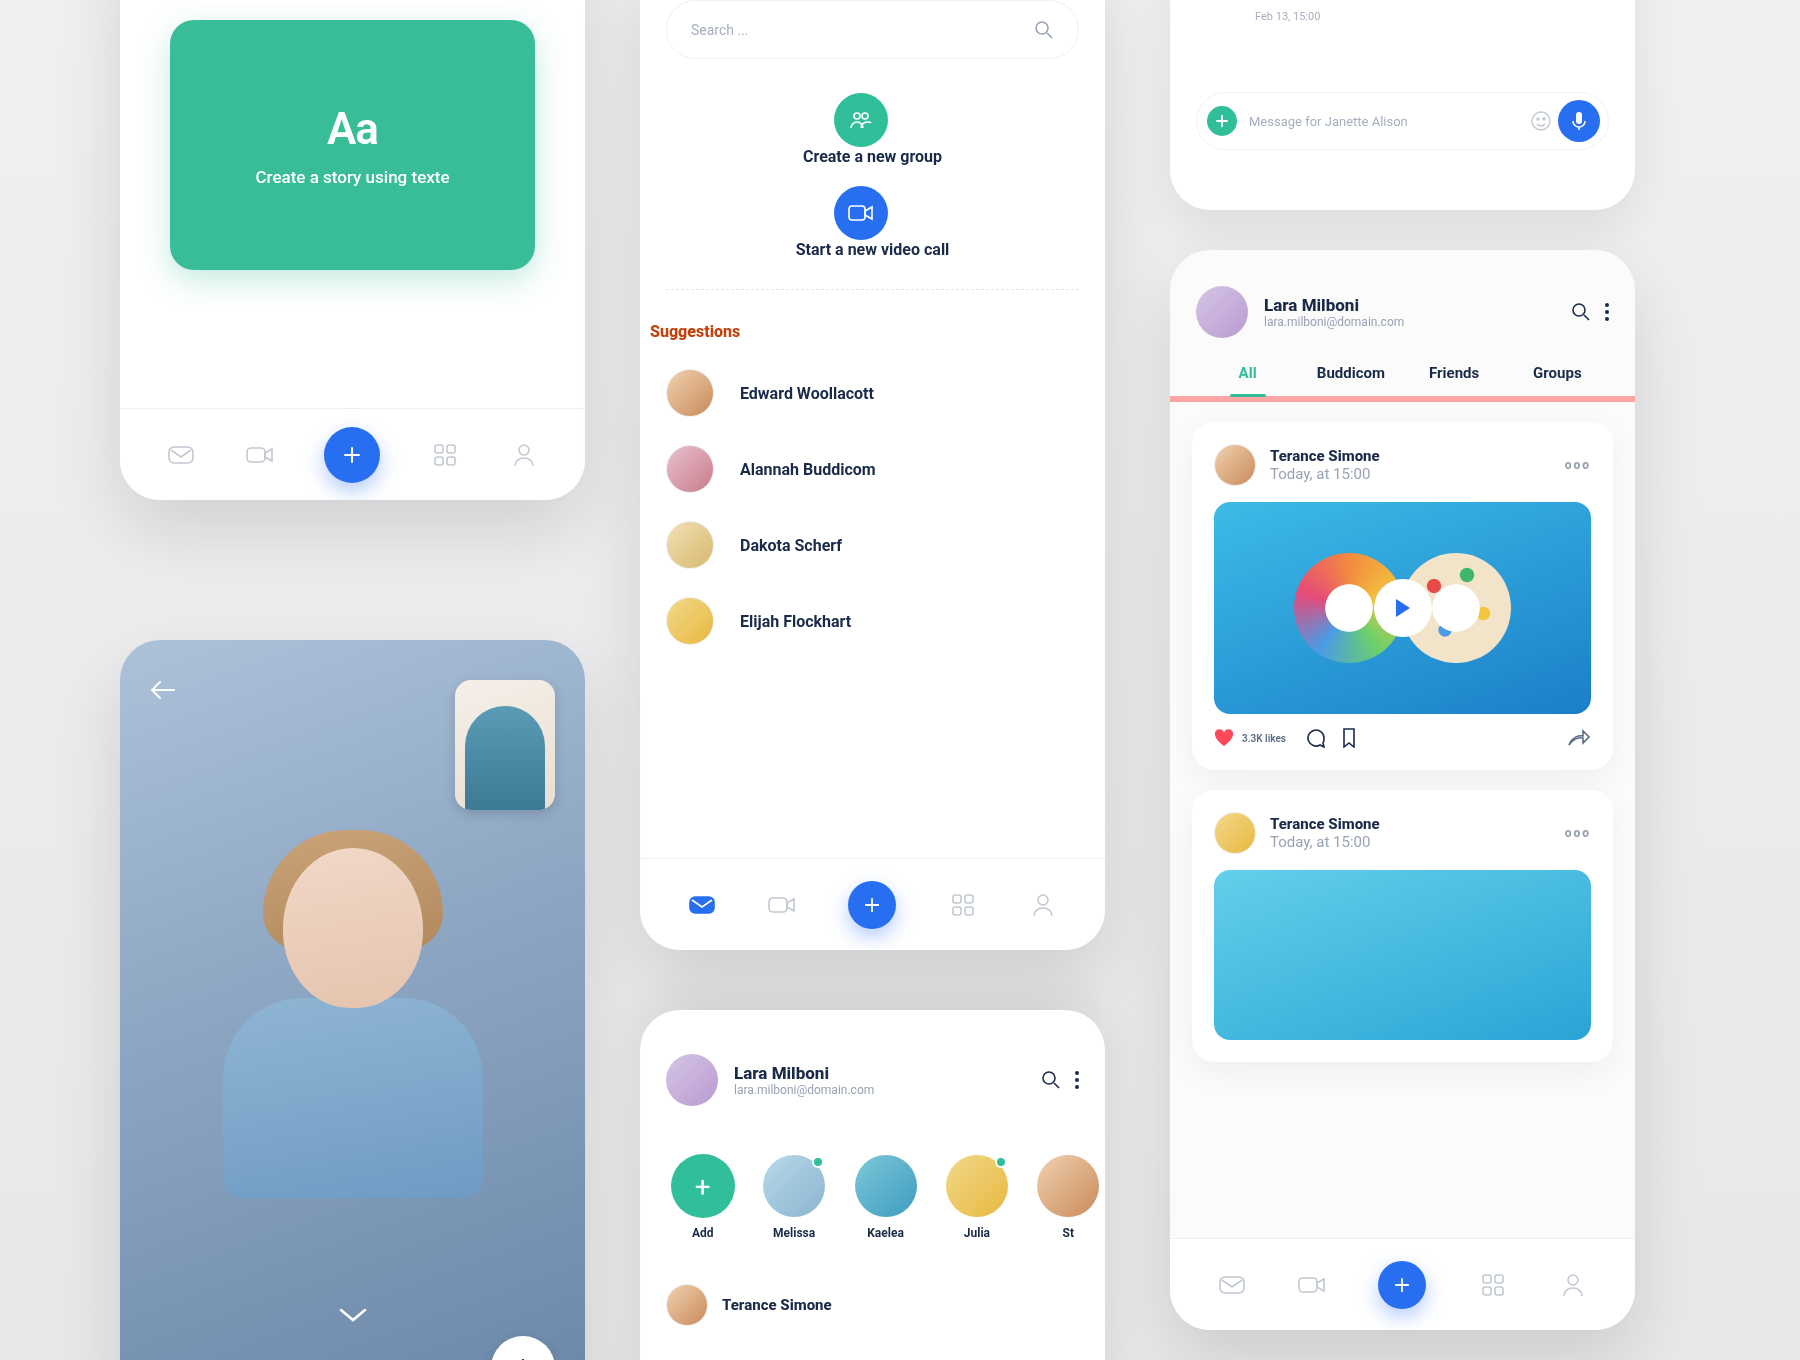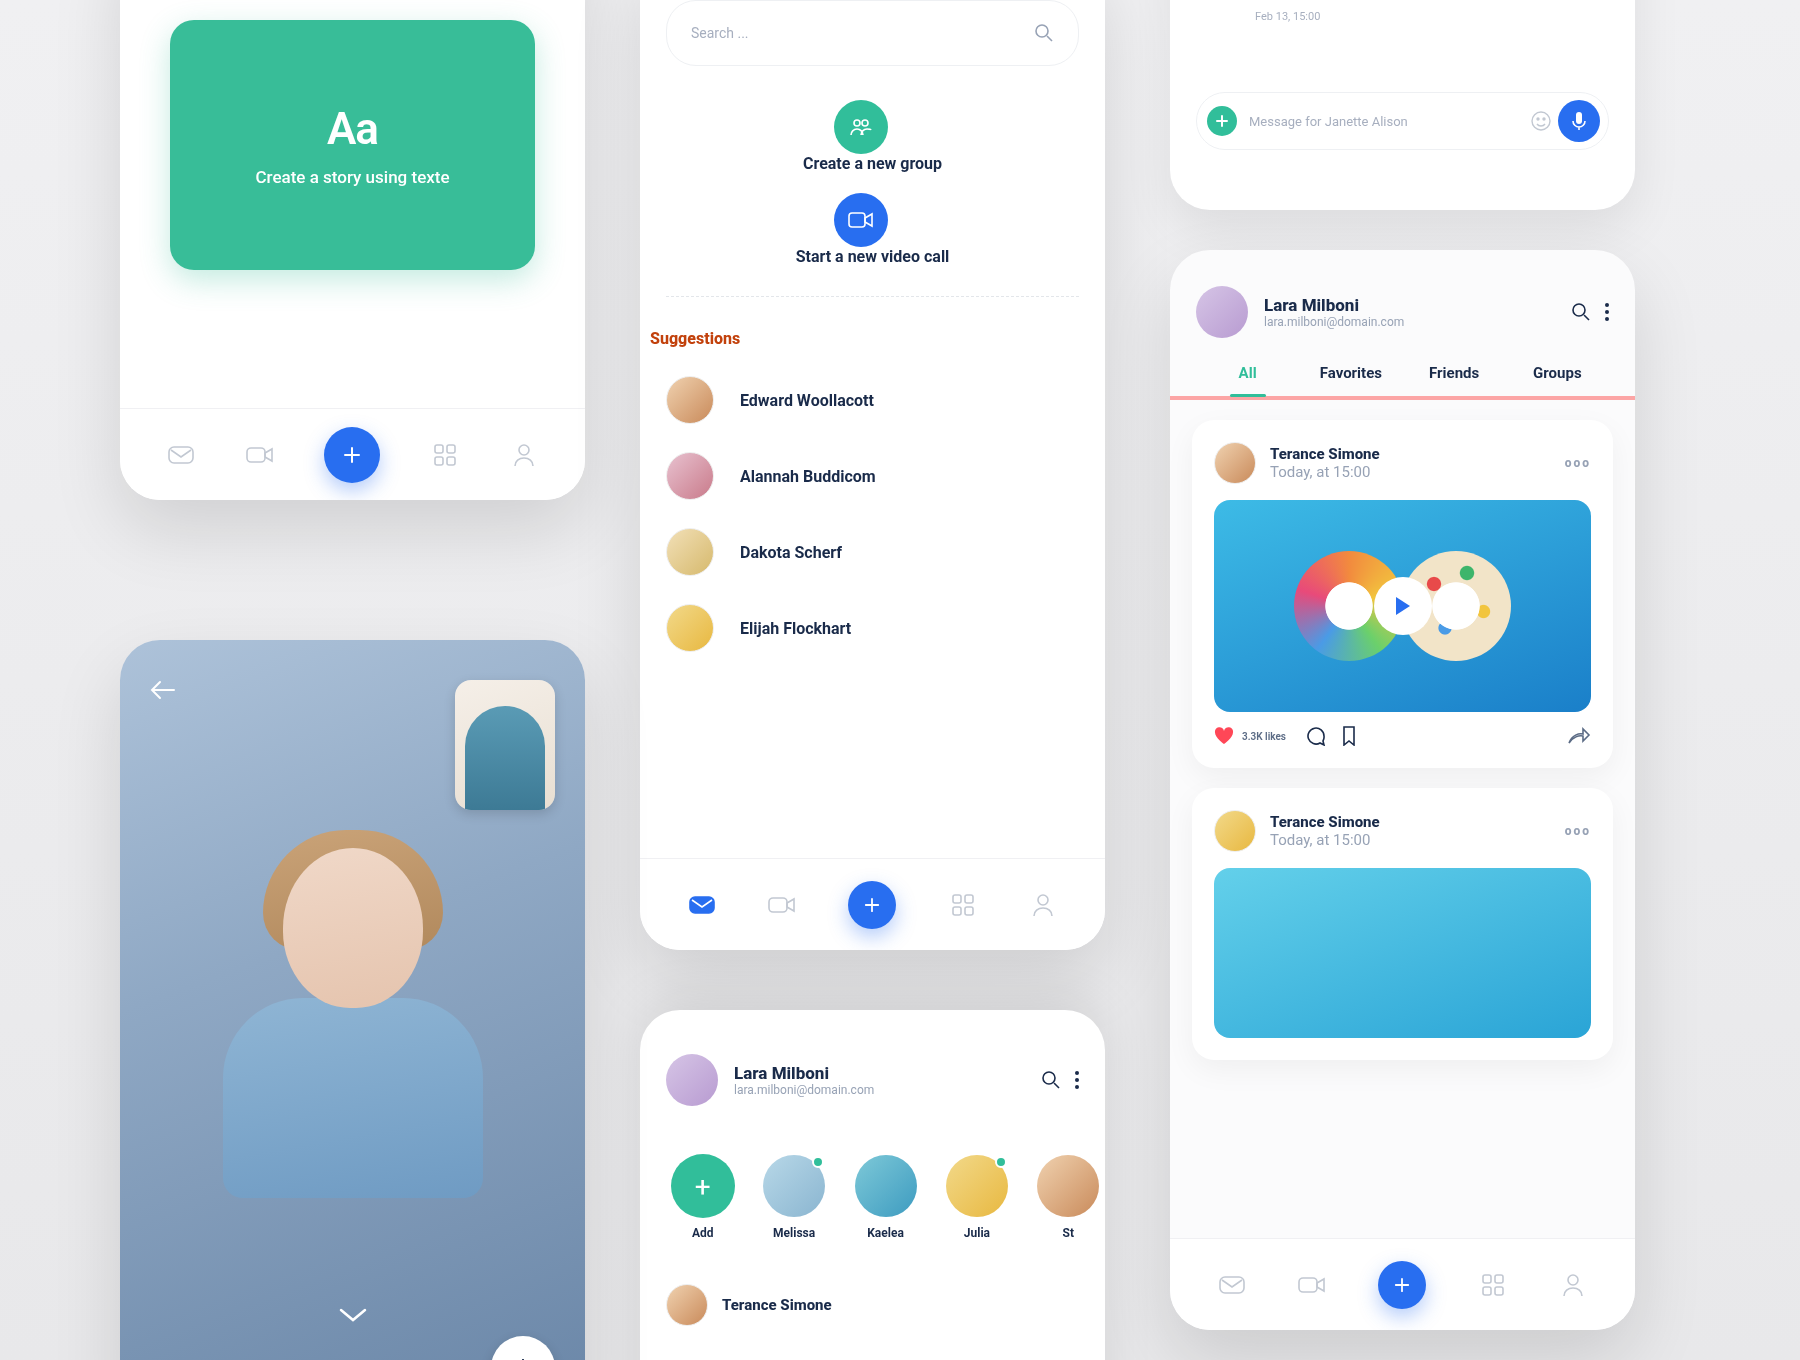"Search ..." .search-bar { height: 66px -> 59px }
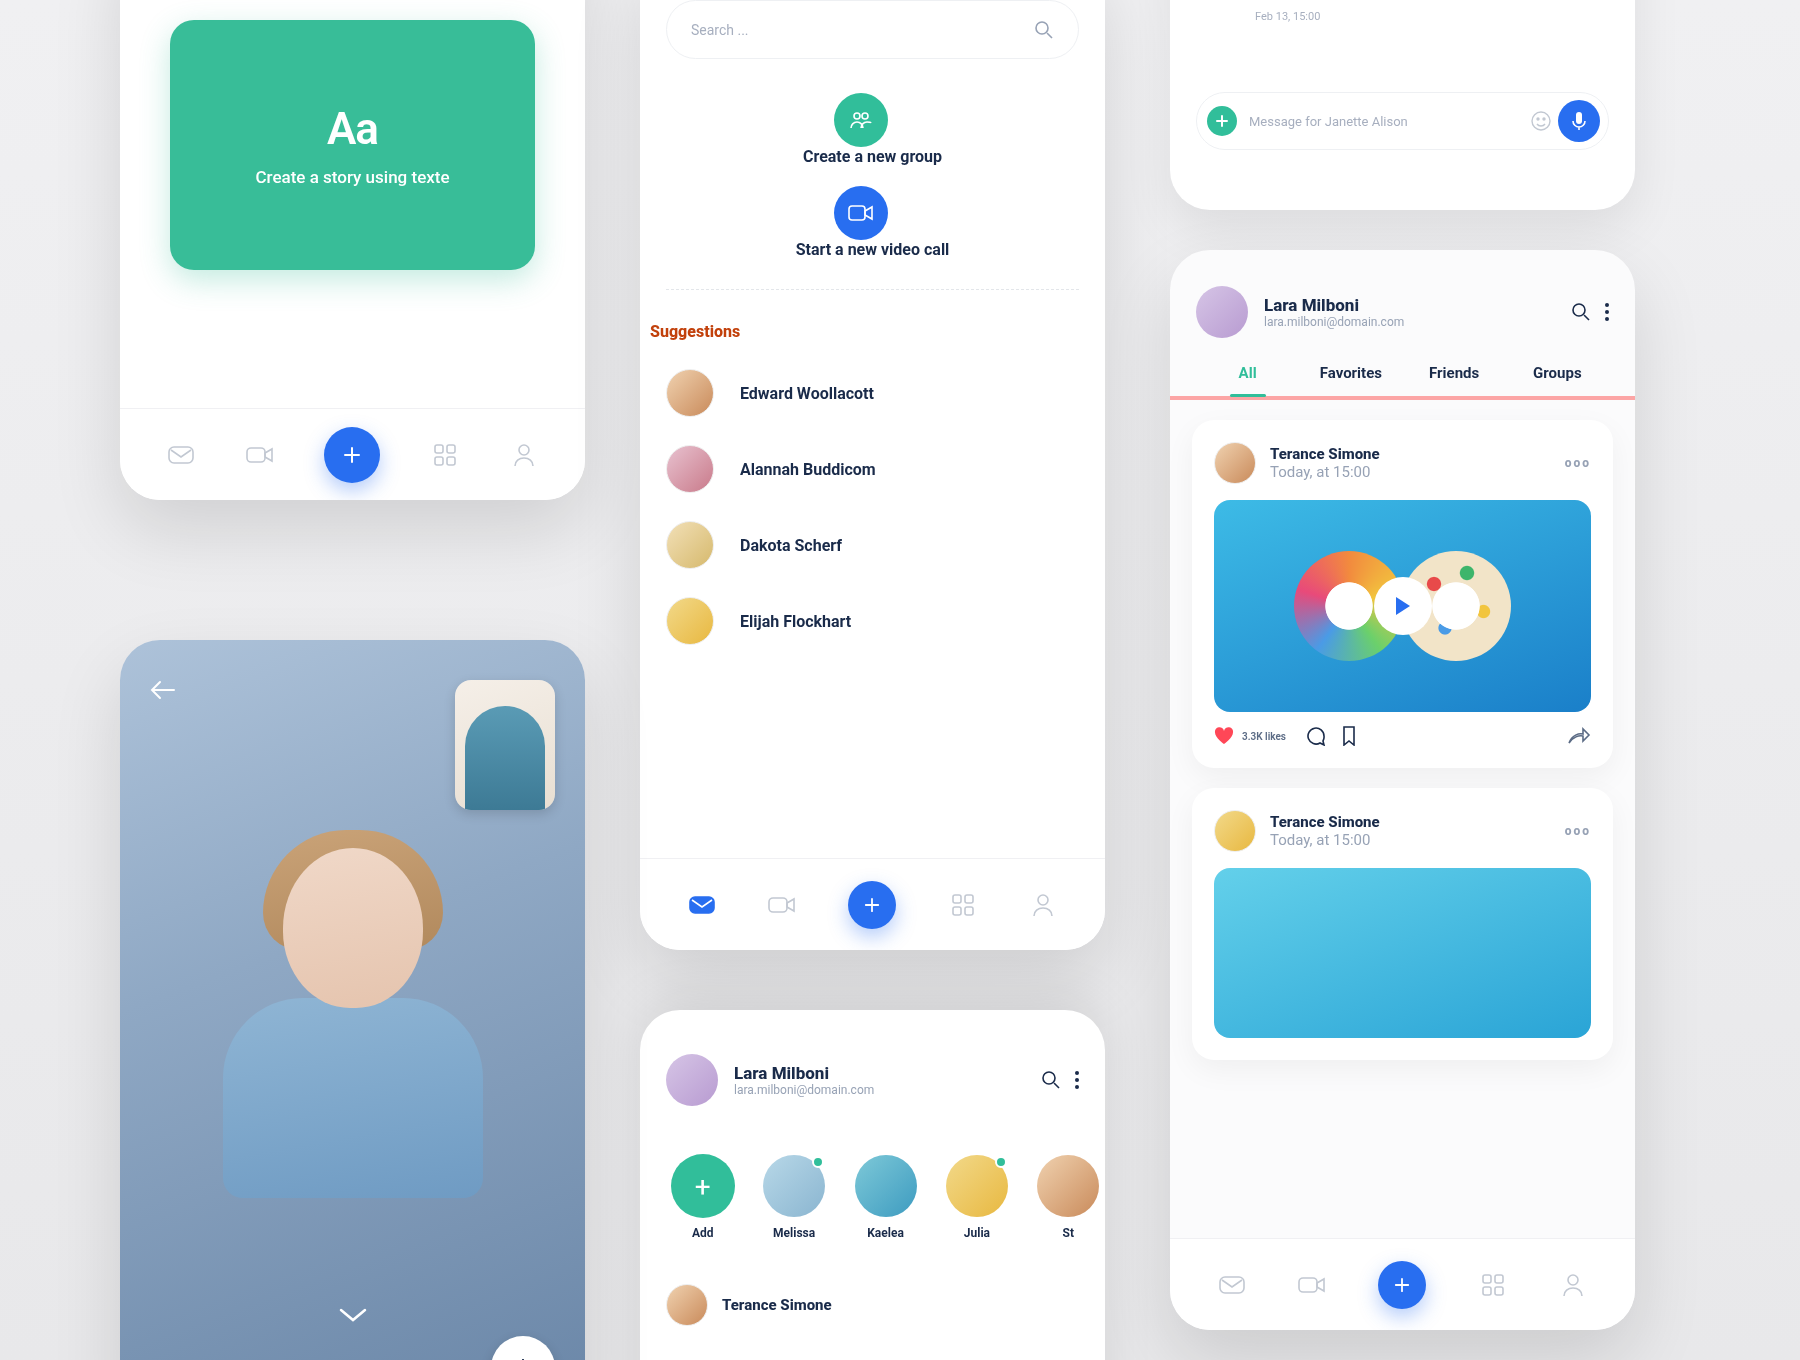"All" .tabs { border-bottom: 4px solid #fca5a5 -> 6px solid #fca5a5 }
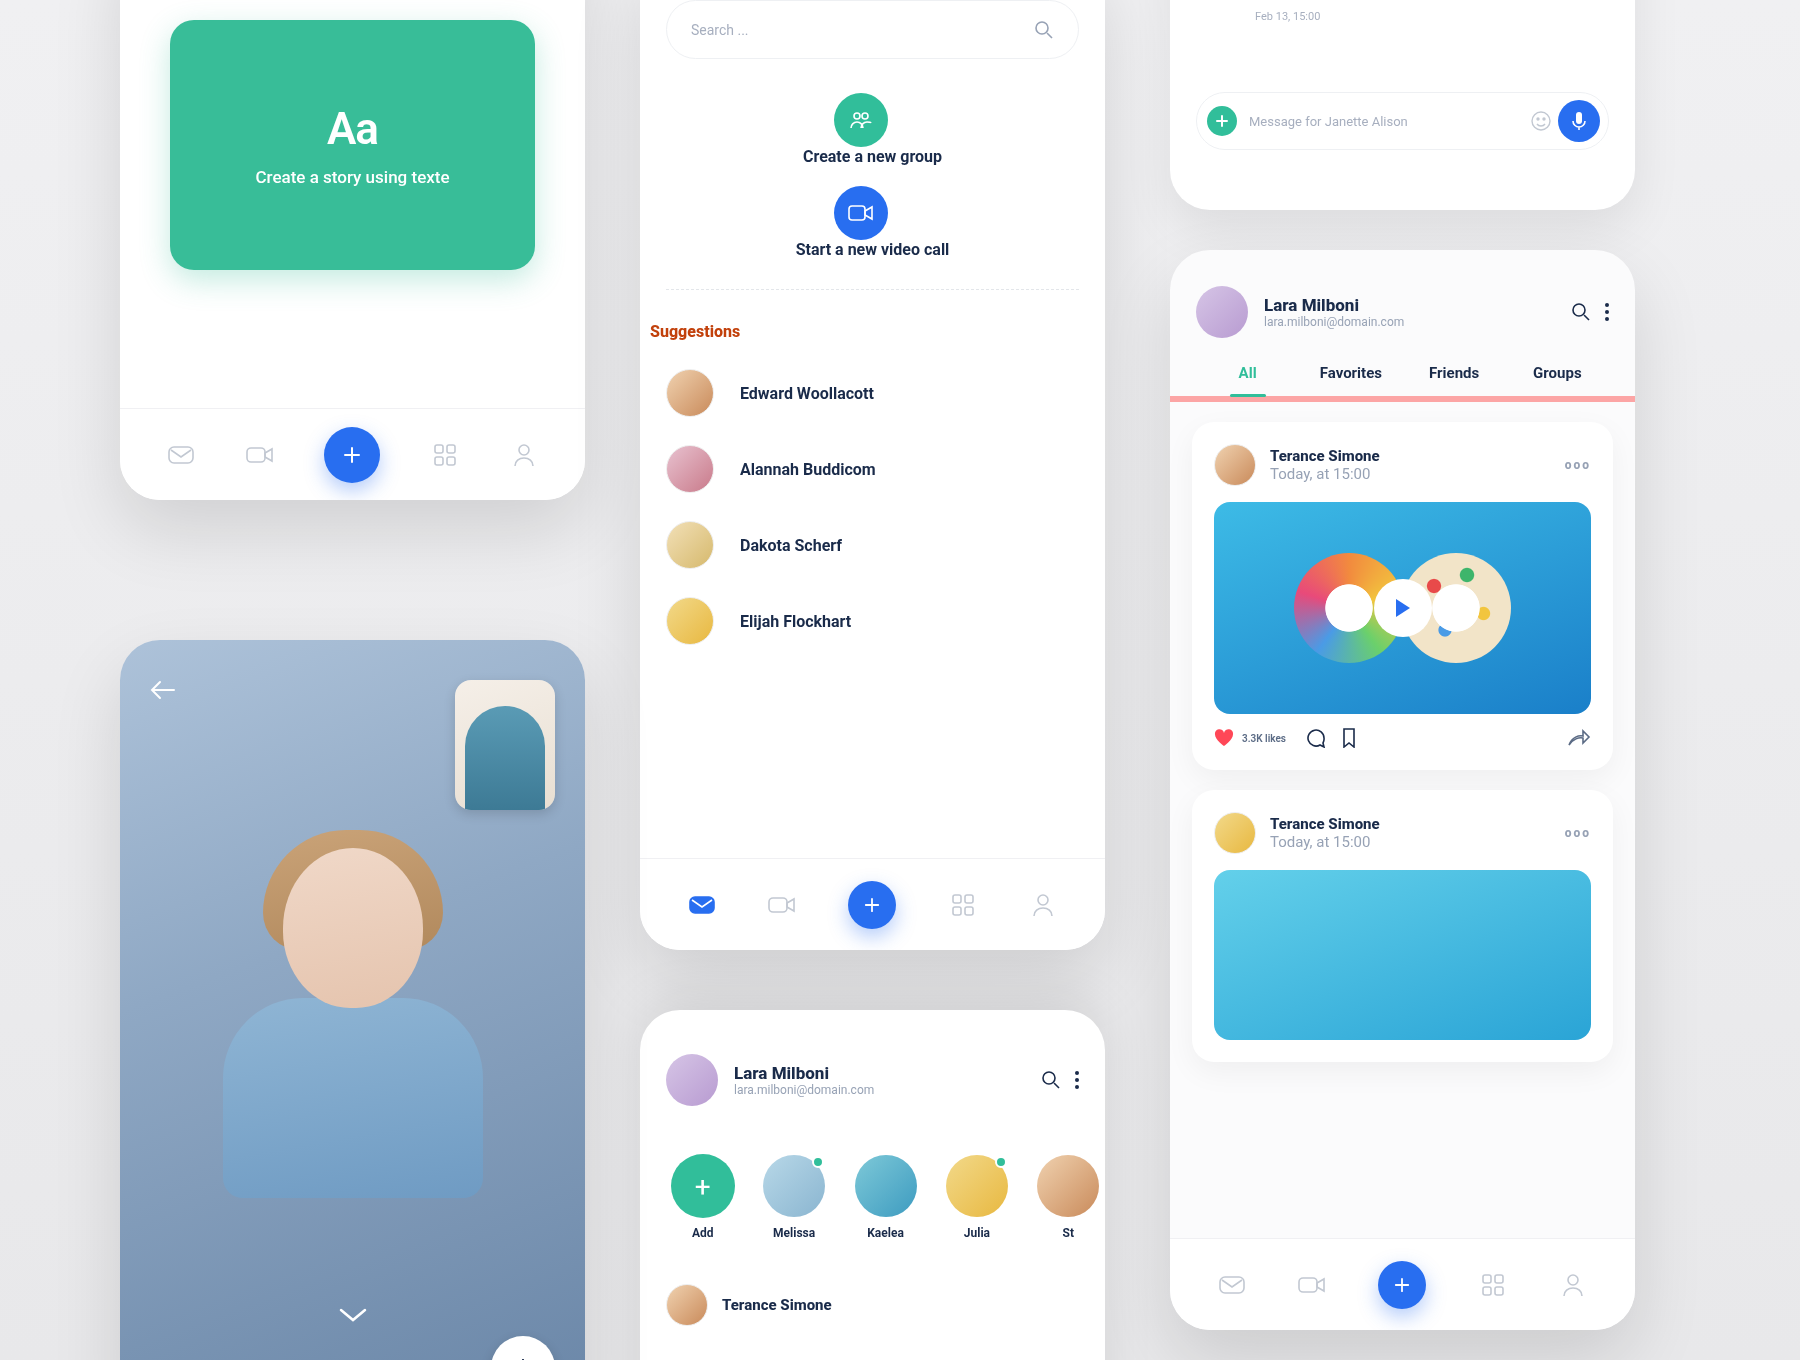"Favorites" div.tab { text: Favorites -> Buddicom }
